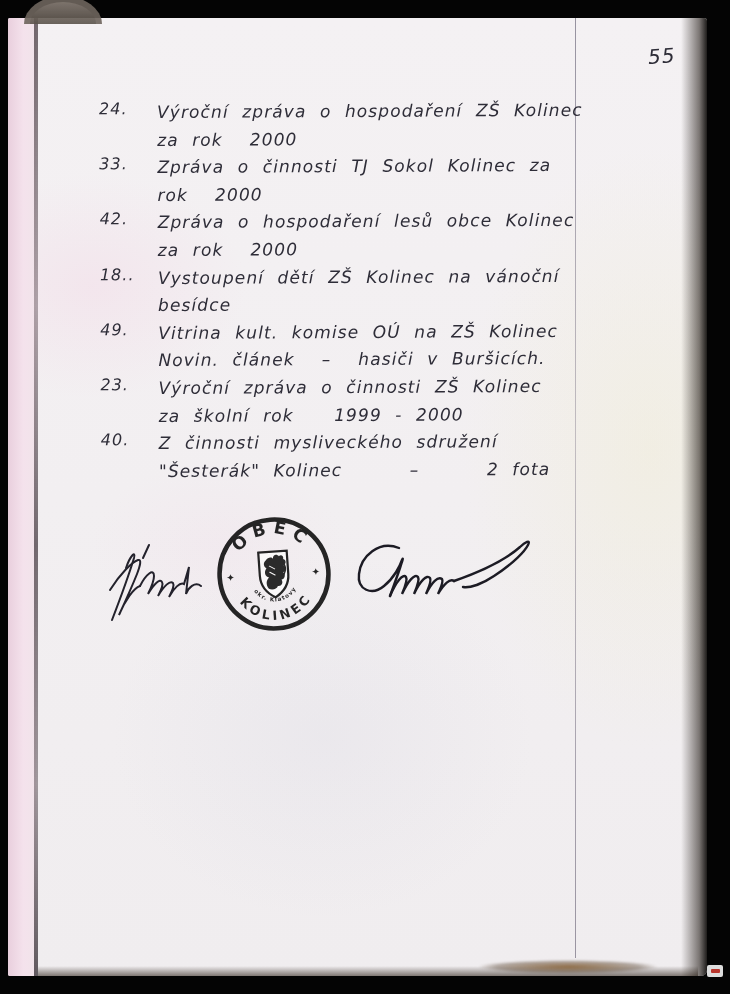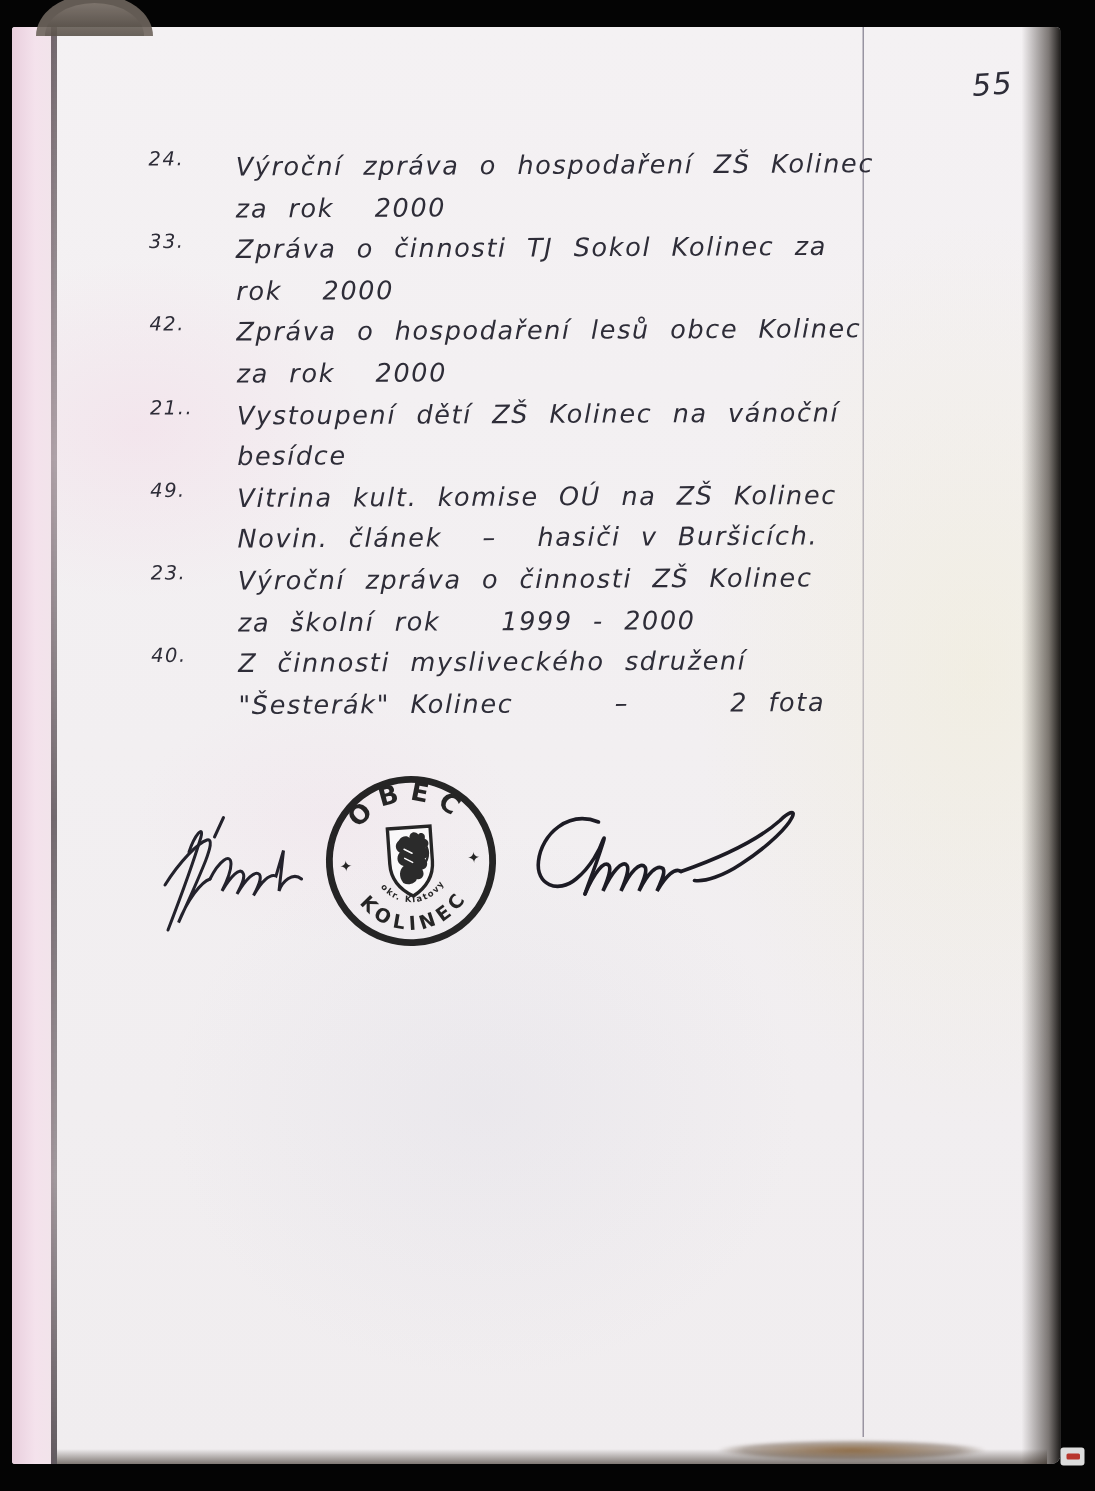"24." .num { font-size: 13px -> 16px }
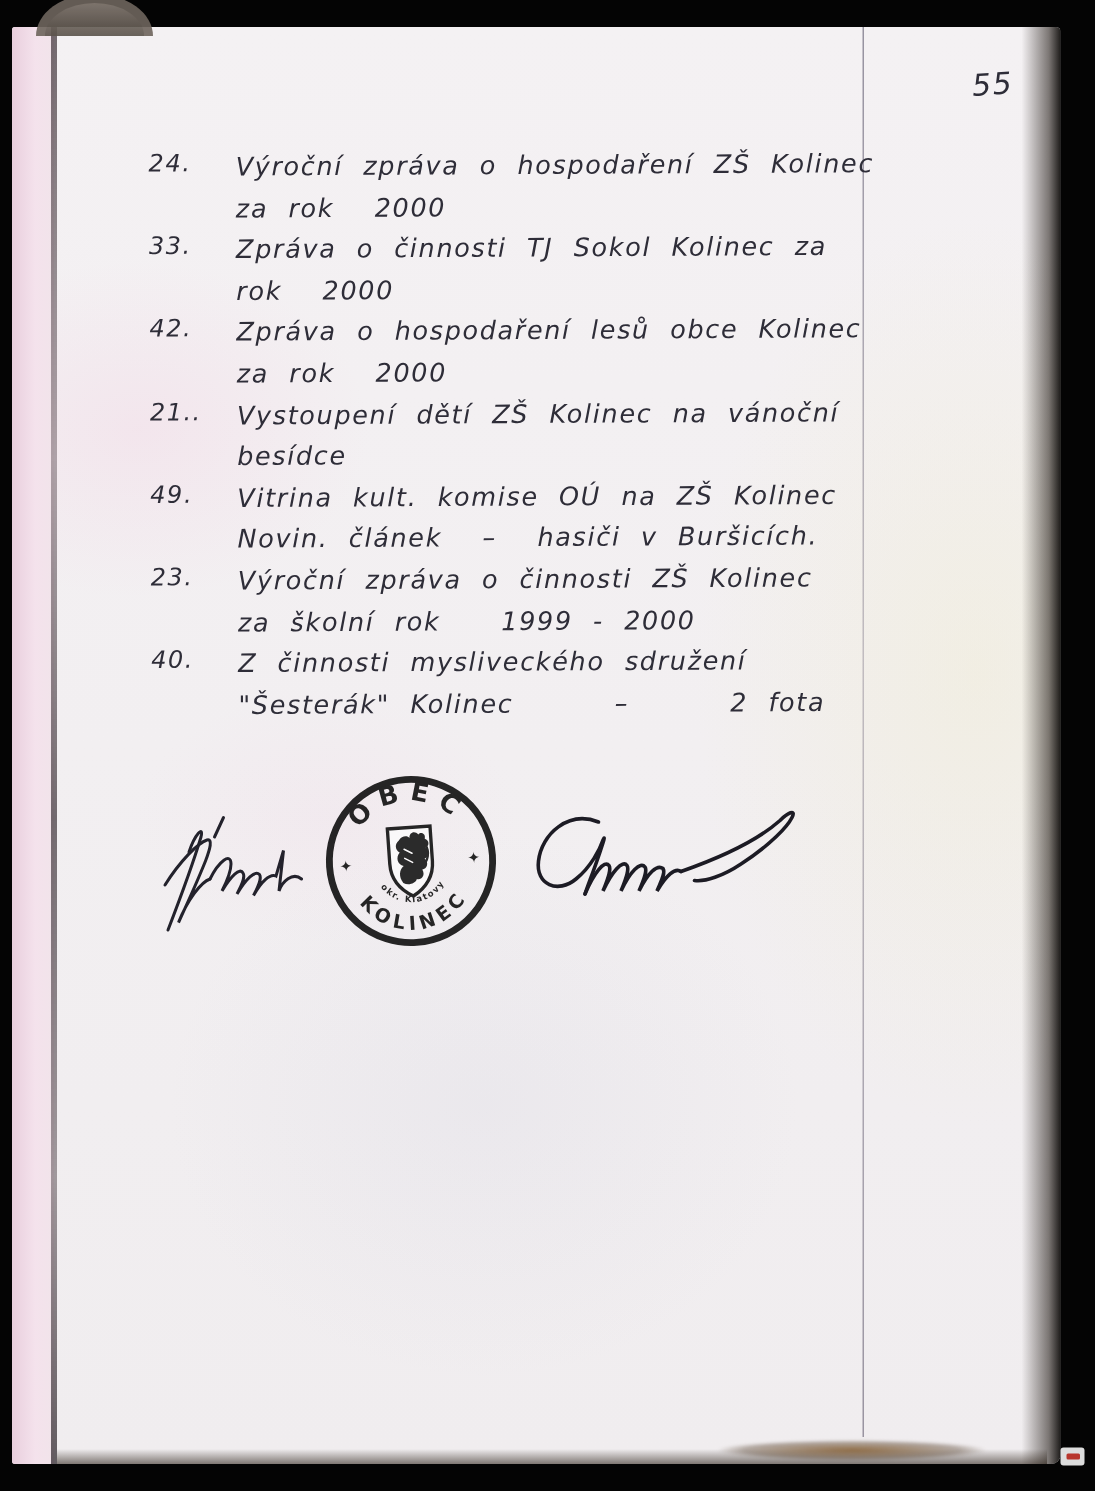"21.." span.num { text: 21 -> 18 }
